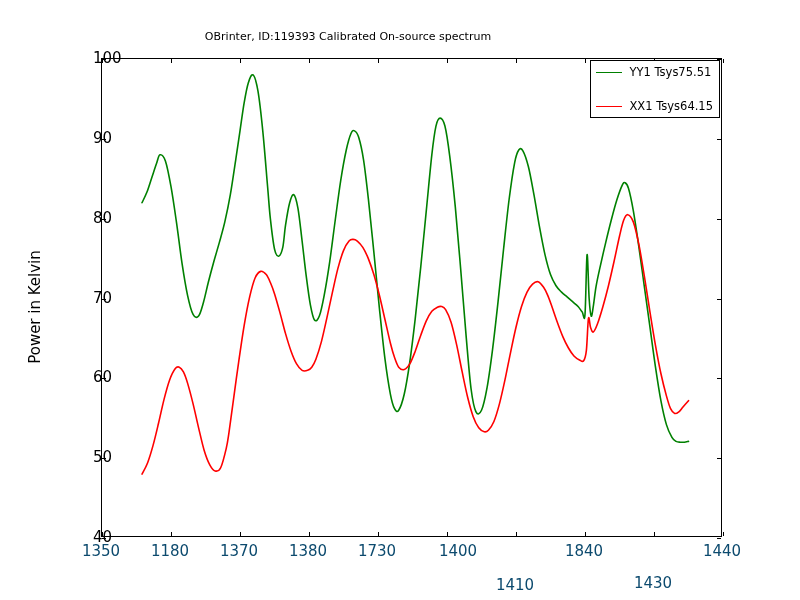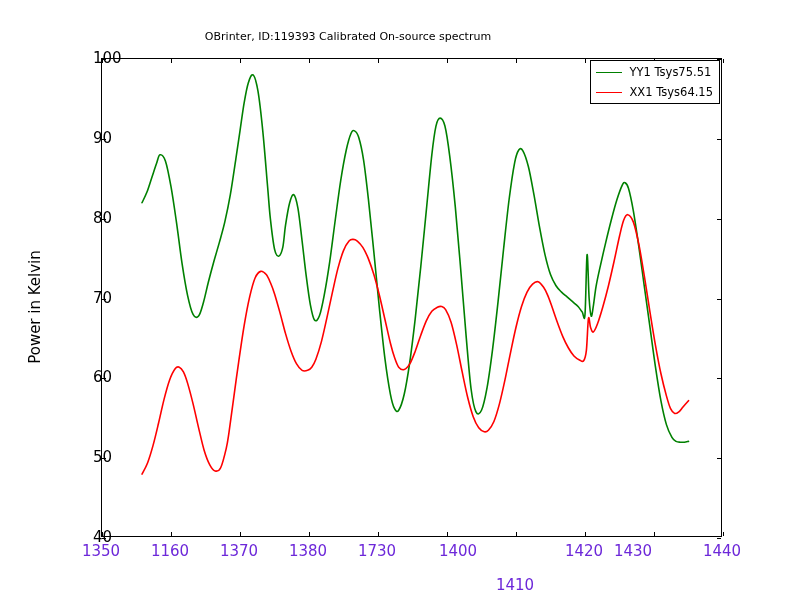"YY1 Tsys75.51" #legend { gap: 6px -> 20px }
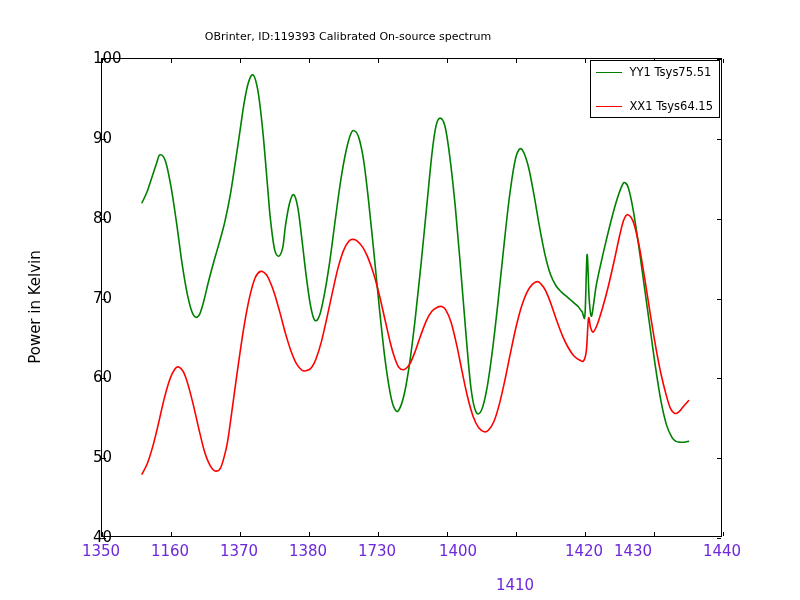"1350" .xticklabel { color: #6d28d9 -> #0c4a6e }
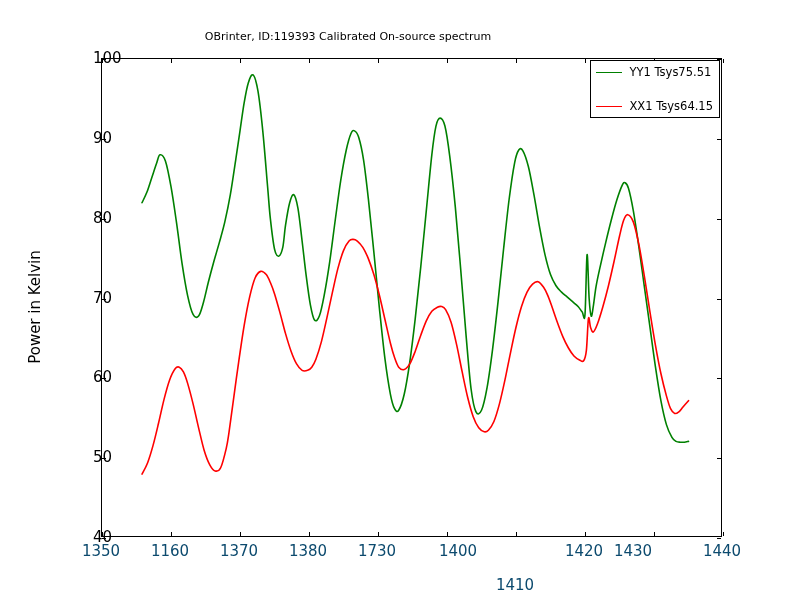"1160" div.xticklabel { text: 1160 -> 1180 }
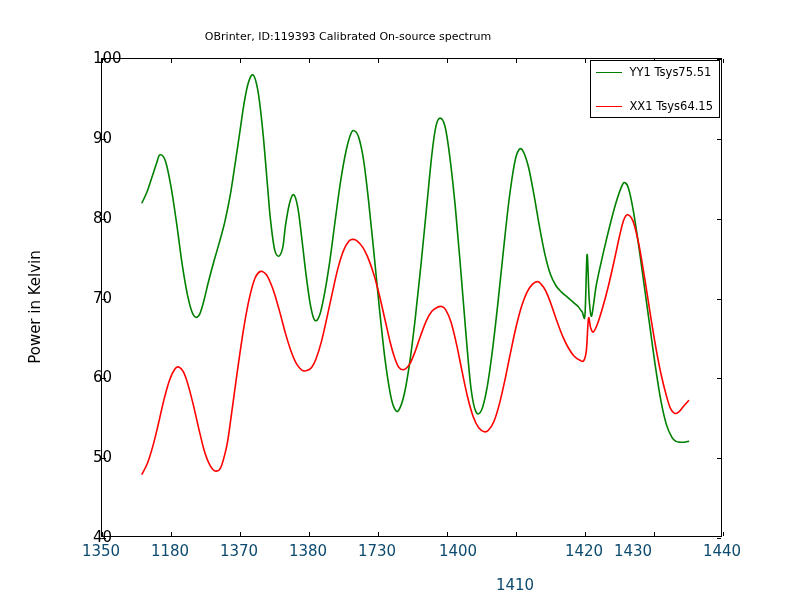"1420" div.xticklabel { text: 1420 -> 1840 }
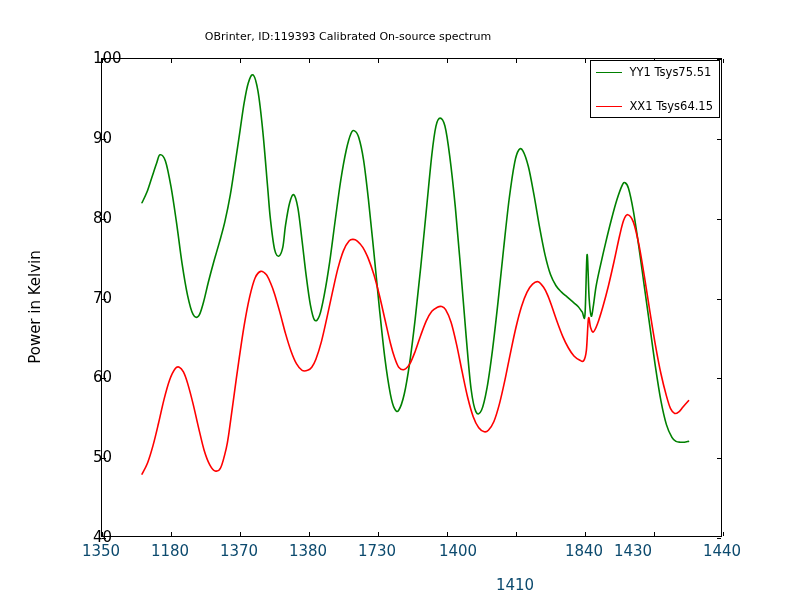"1430" div.xticklabel { left: 633px -> 653px; margin-top: none -> 32px }
